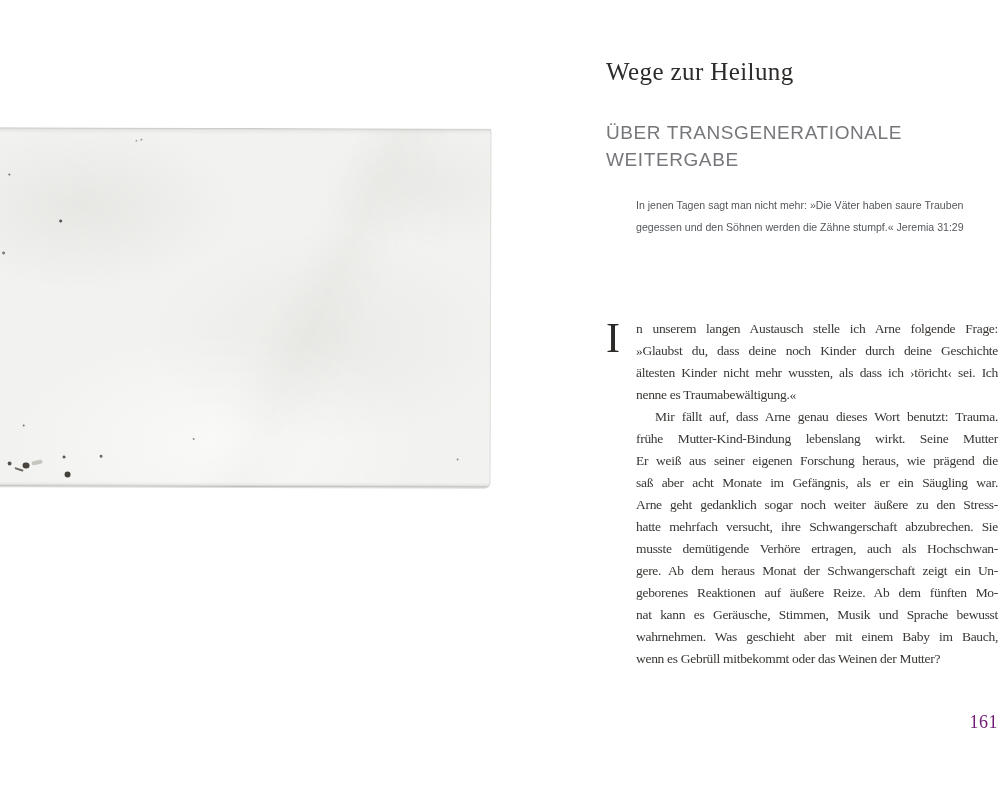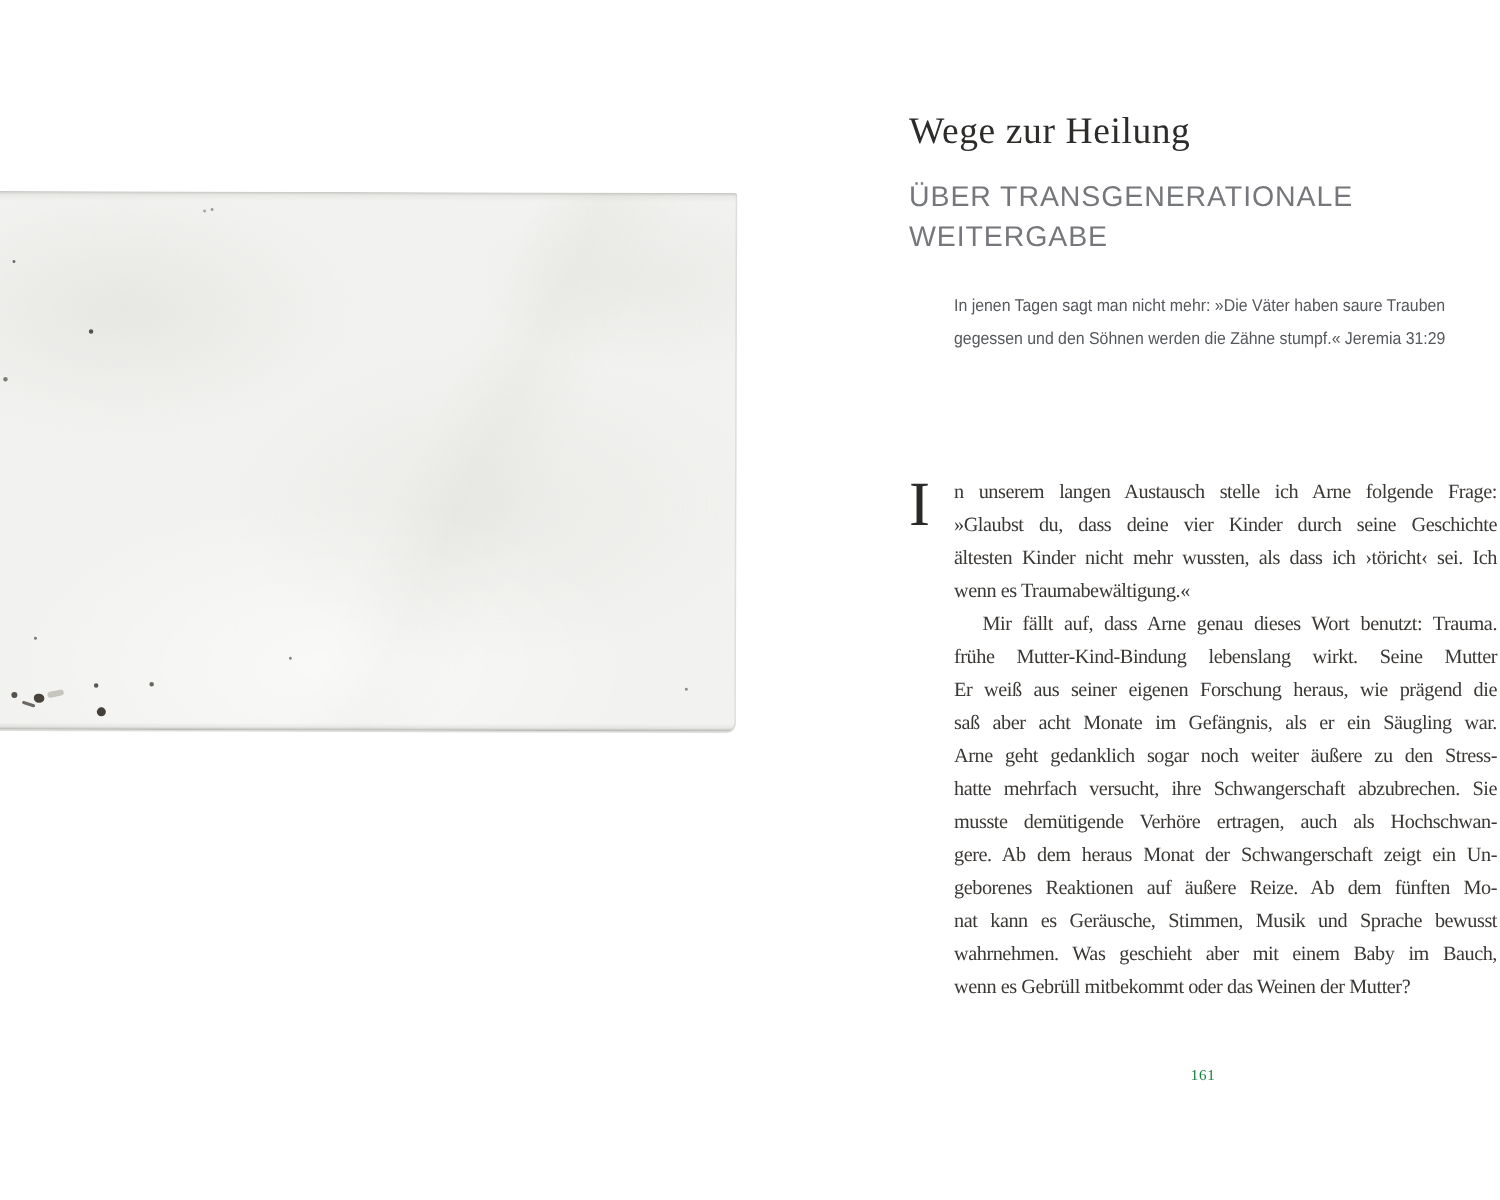"Wege zur Heilung" .right-col { top: 16px -> 0 }
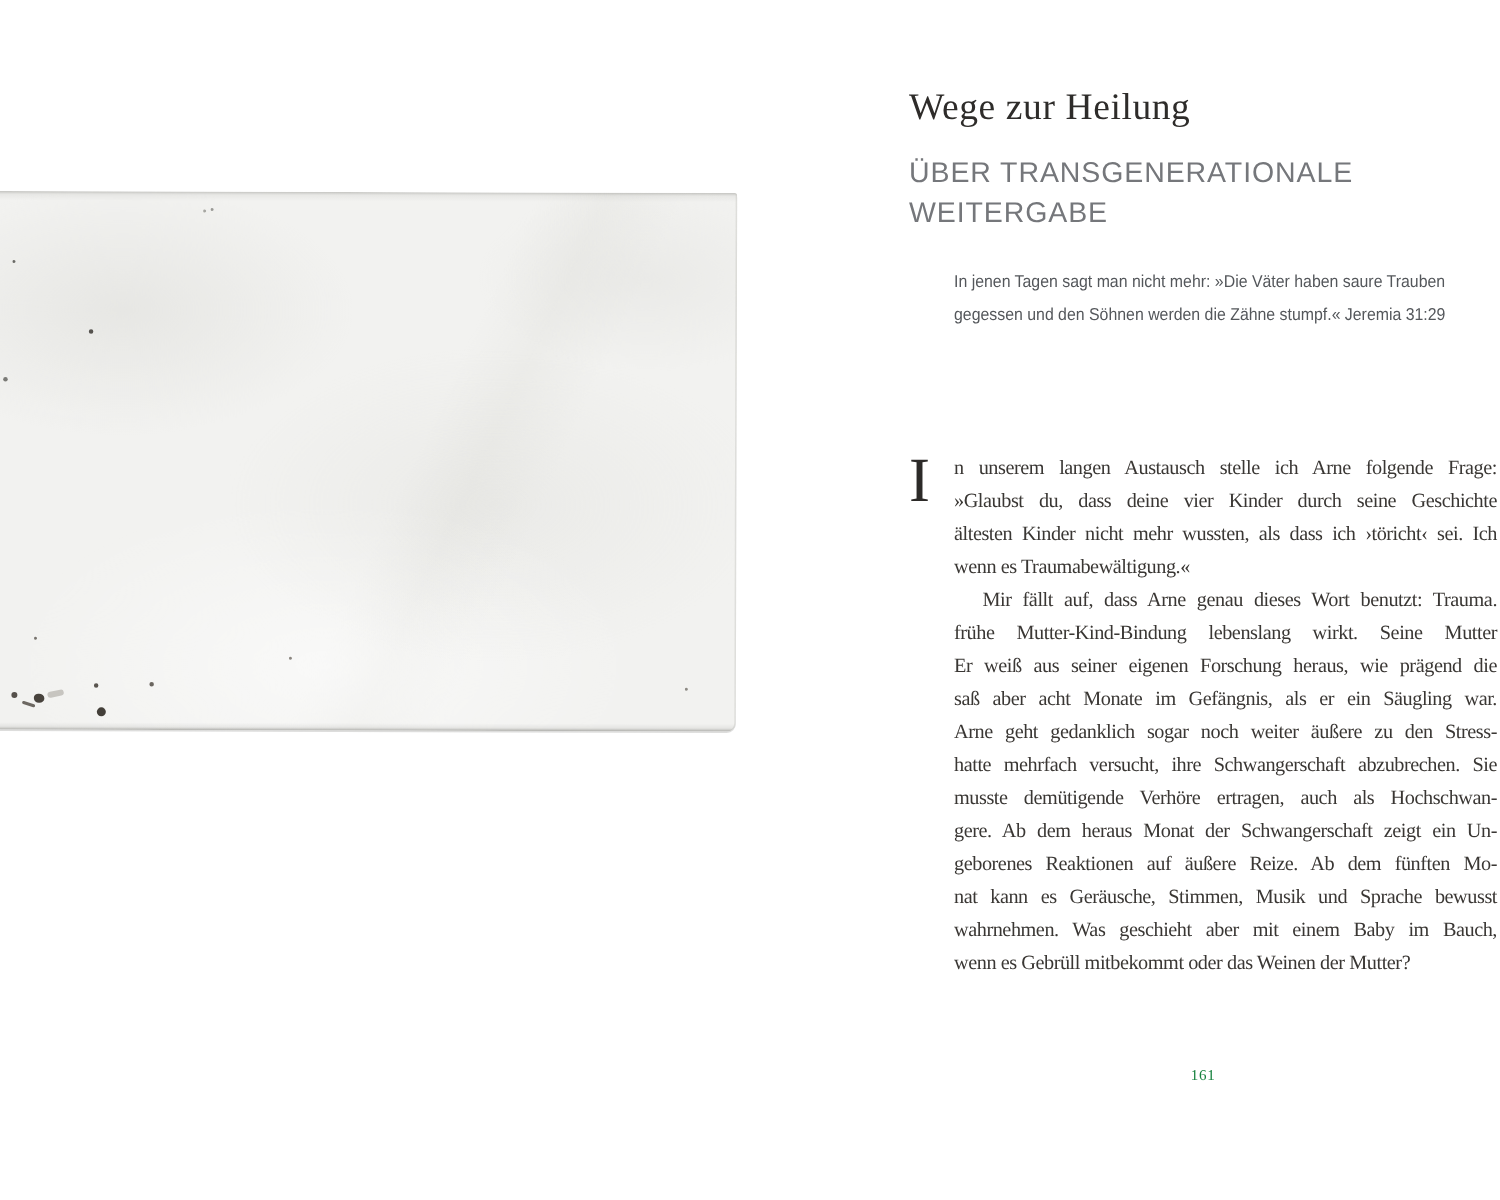"ÜBER TRANSGENERATIONALE WEITERGABE" .subtitle { margin: 14px 0 0 0 -> 31px 0 0 0 }
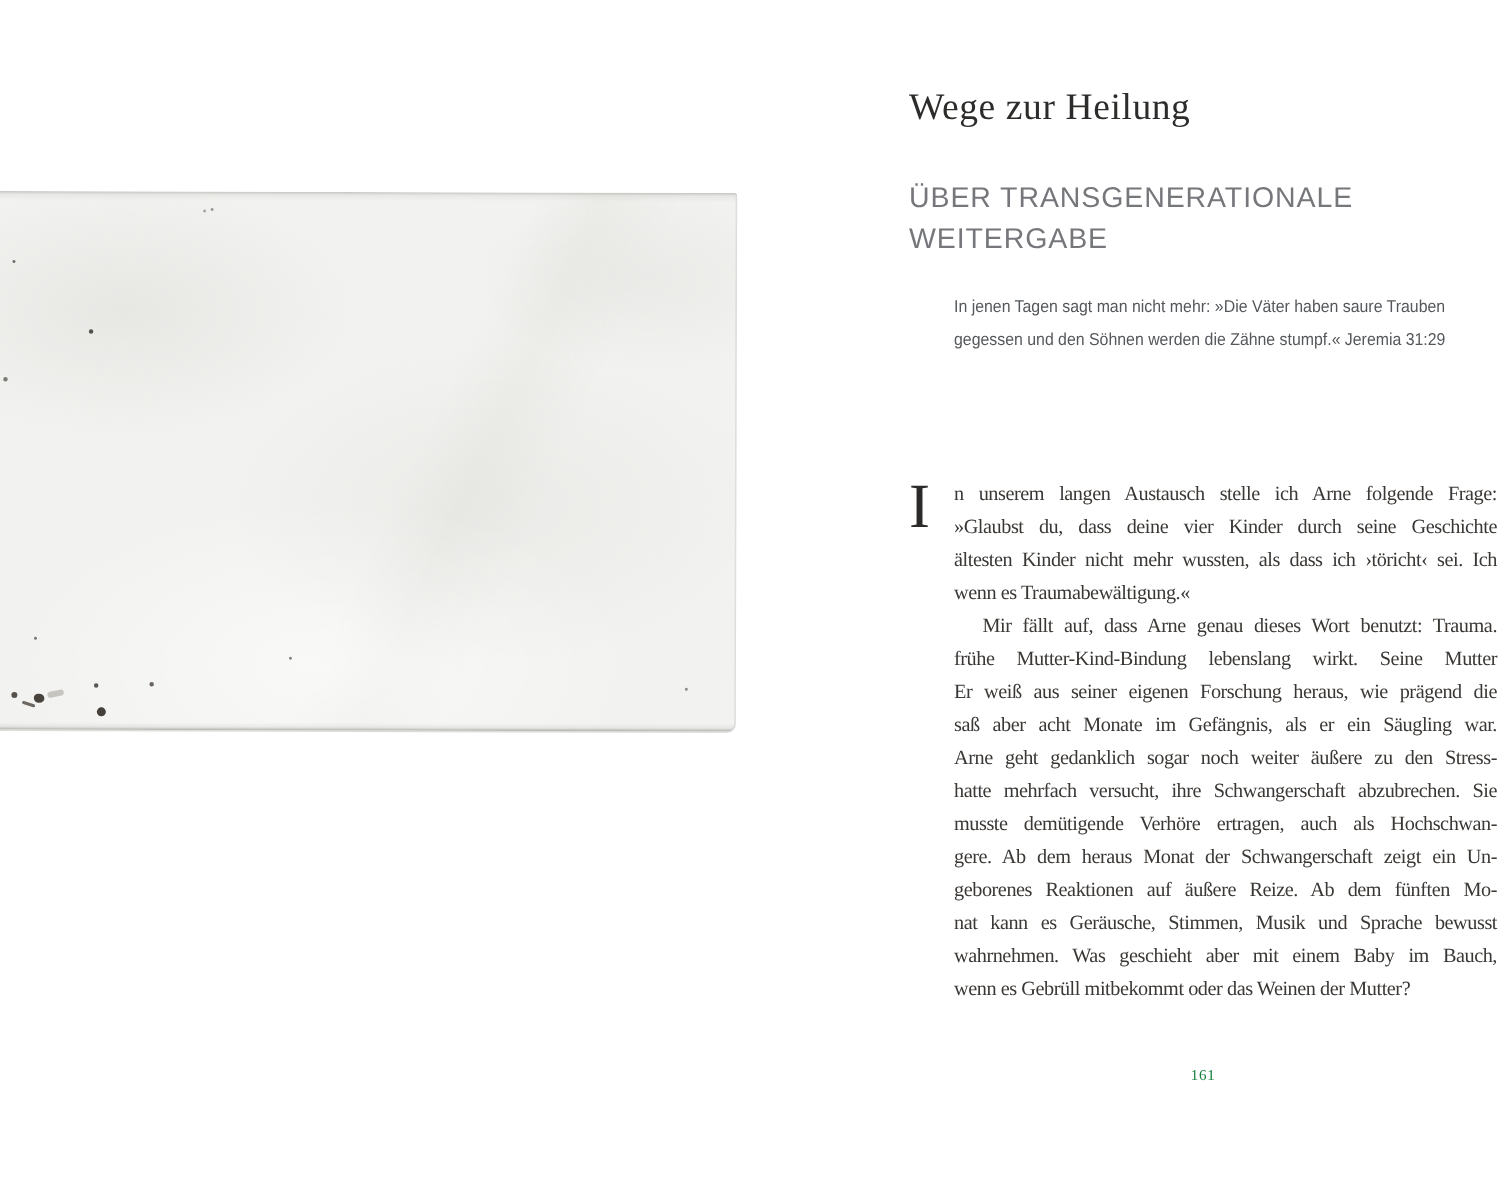"»Glaubst du, dass deine vier" div.bline { text: vier Kinder durch seine -> noch Kinder durch deine }
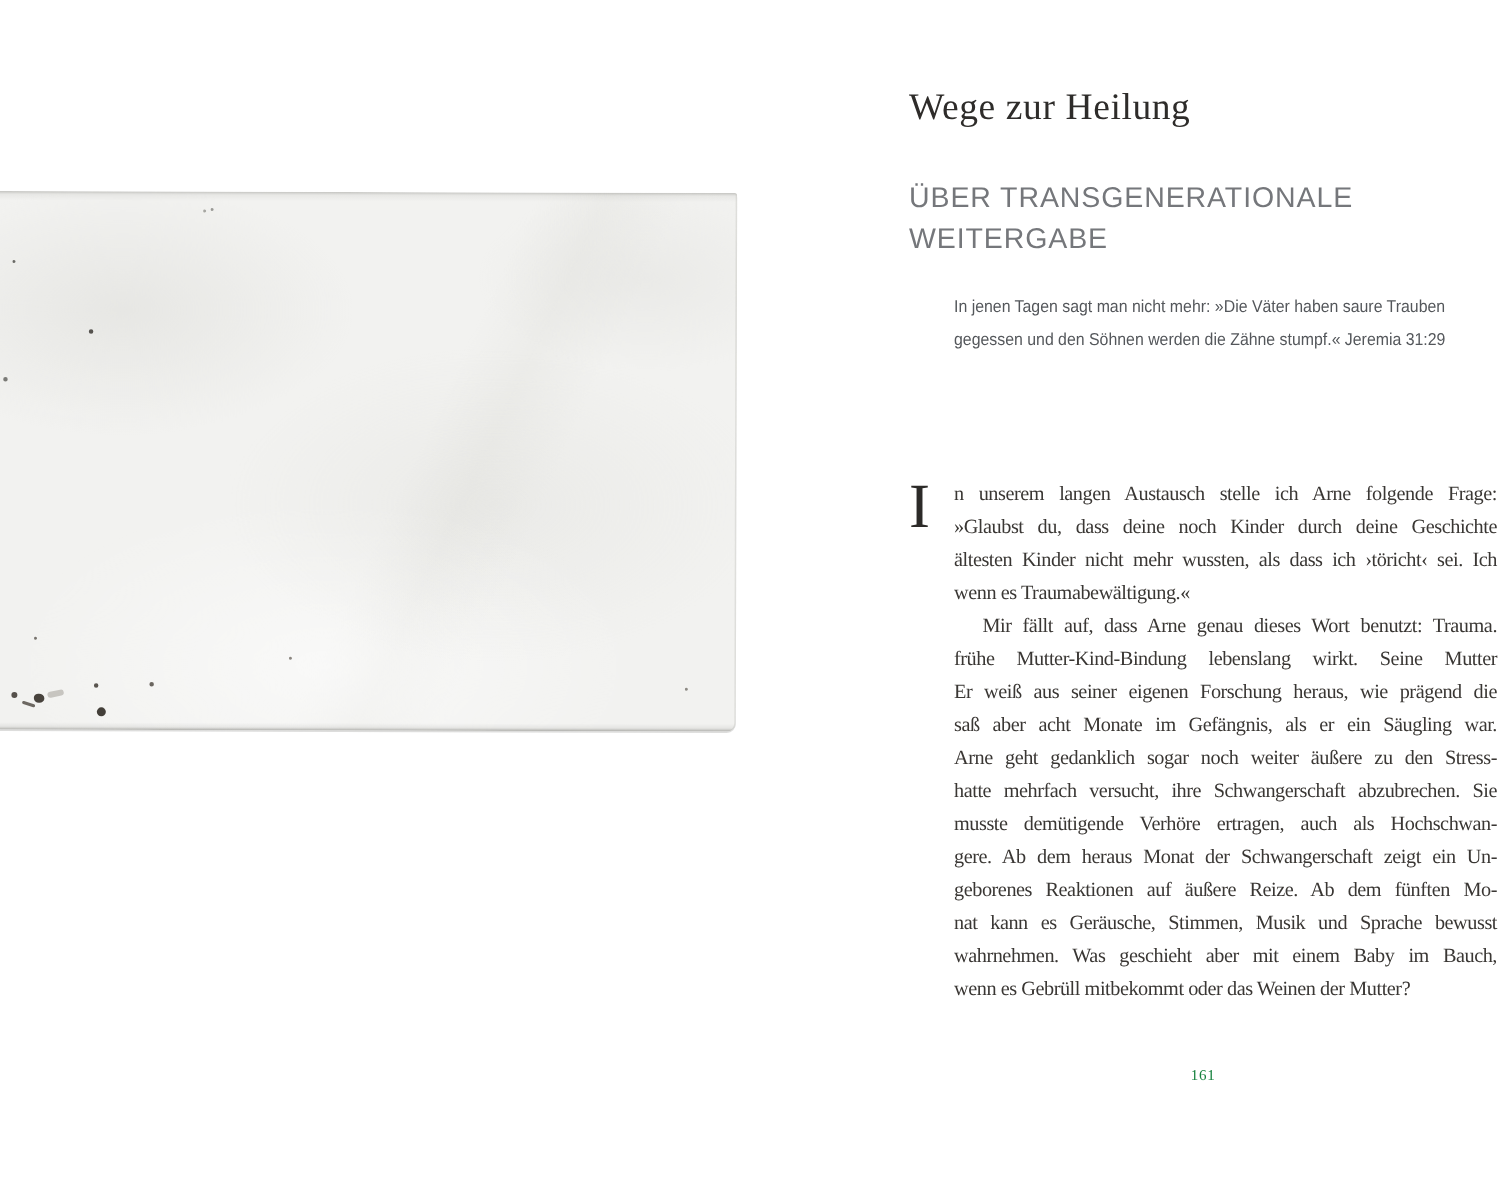"wenn es Traumabewältigung.«" div.bline { text: wenn -> nenne }
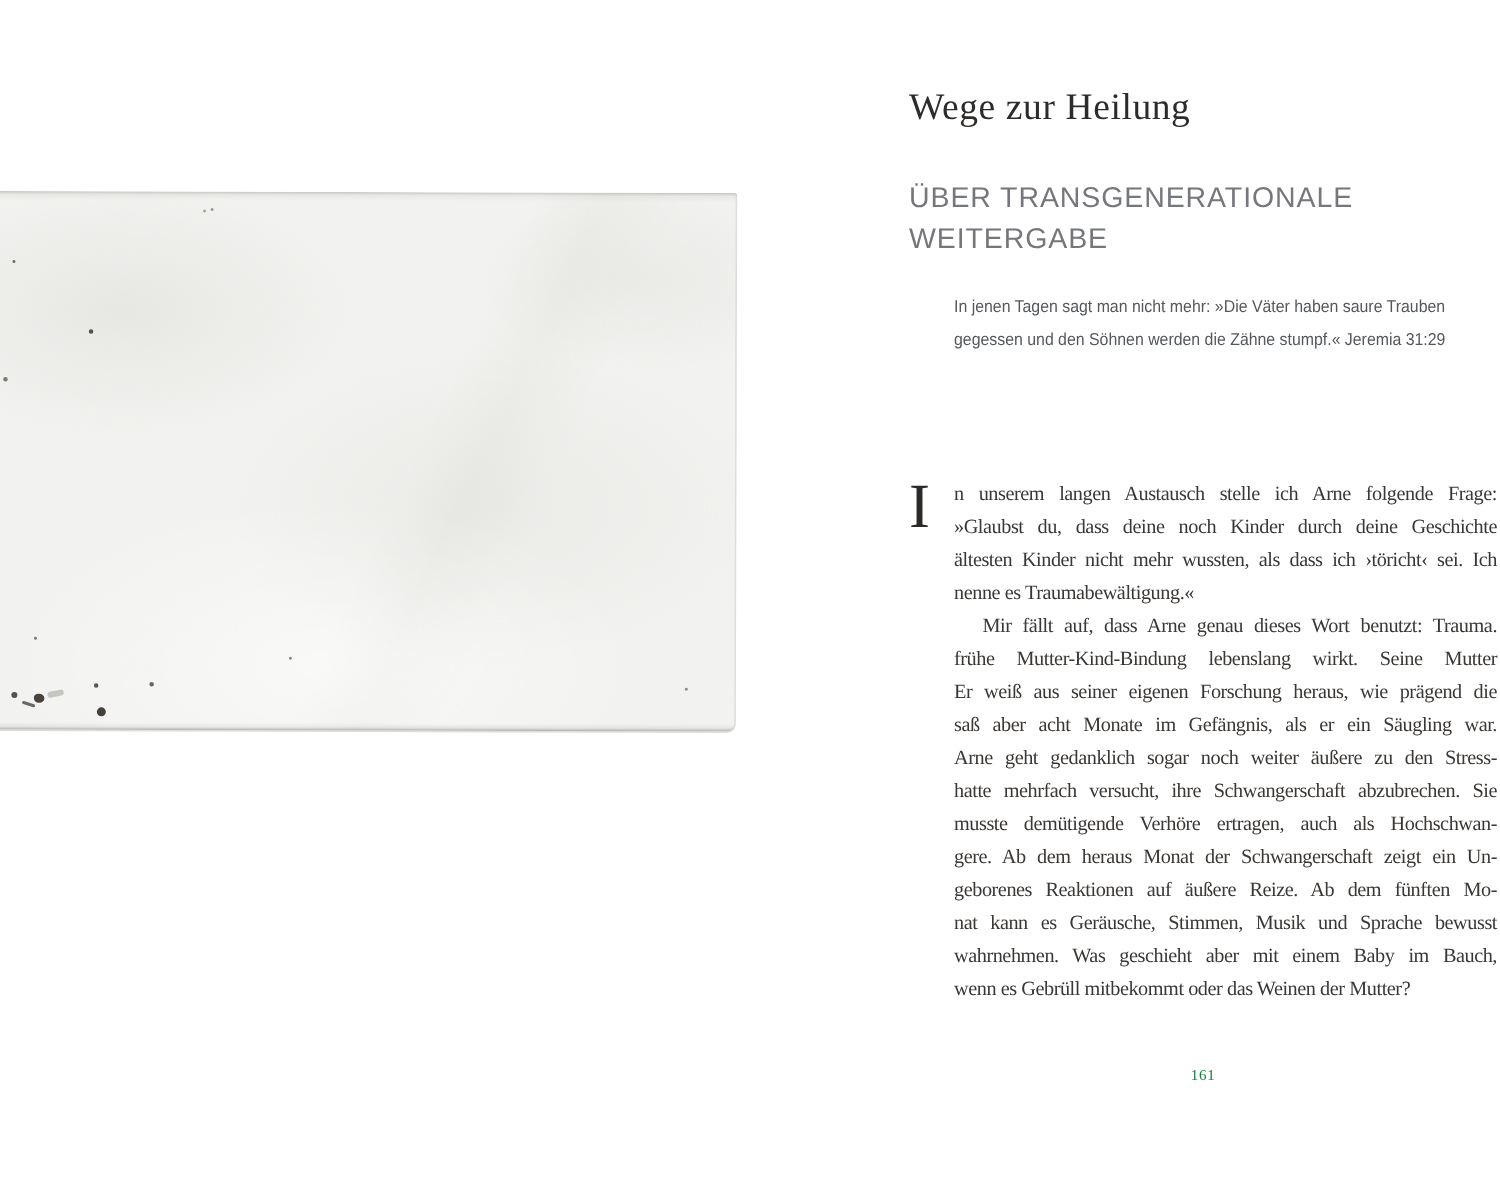"161" .pagenum { color: #15803d -> #701a75; font-size: 10px -> 18px; text-align: center -> right }
